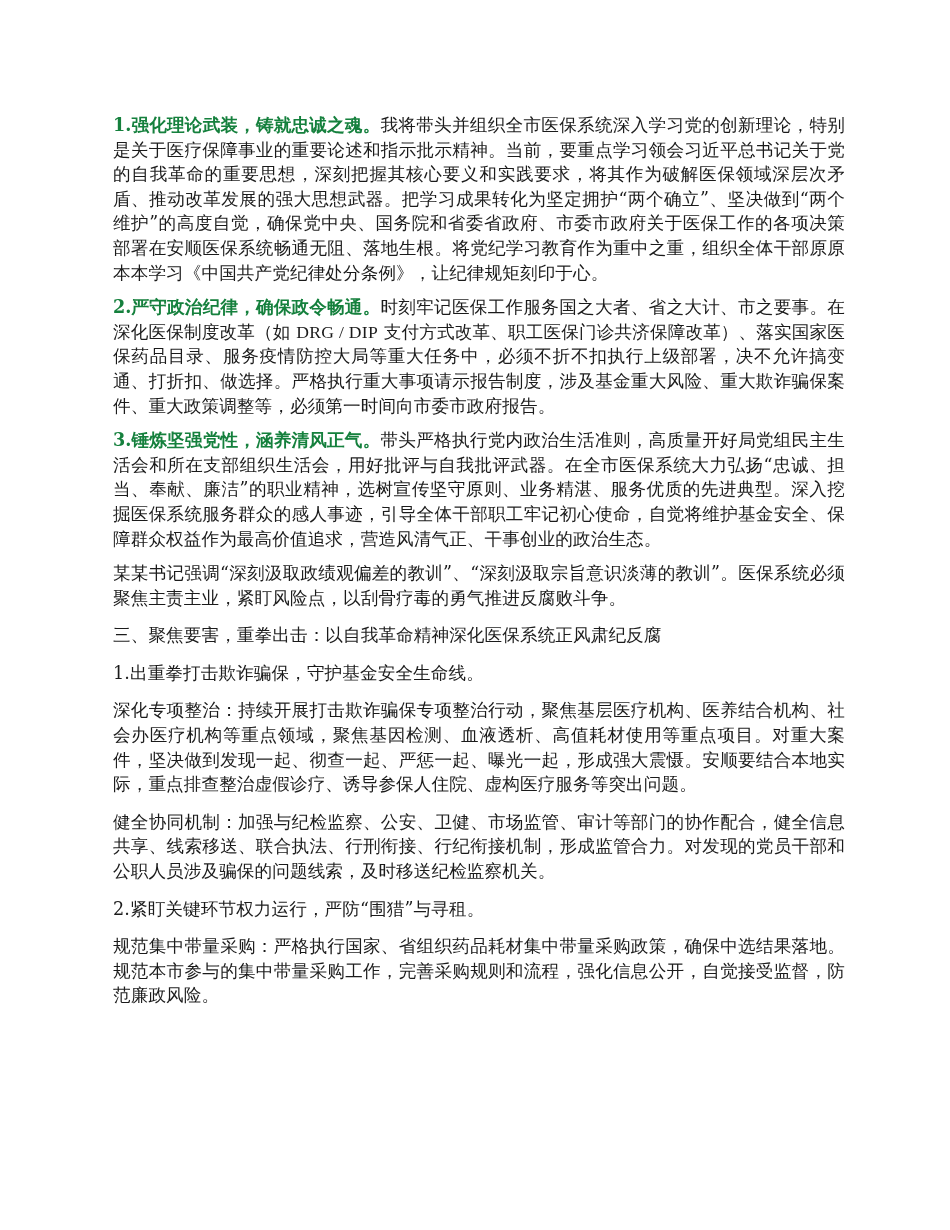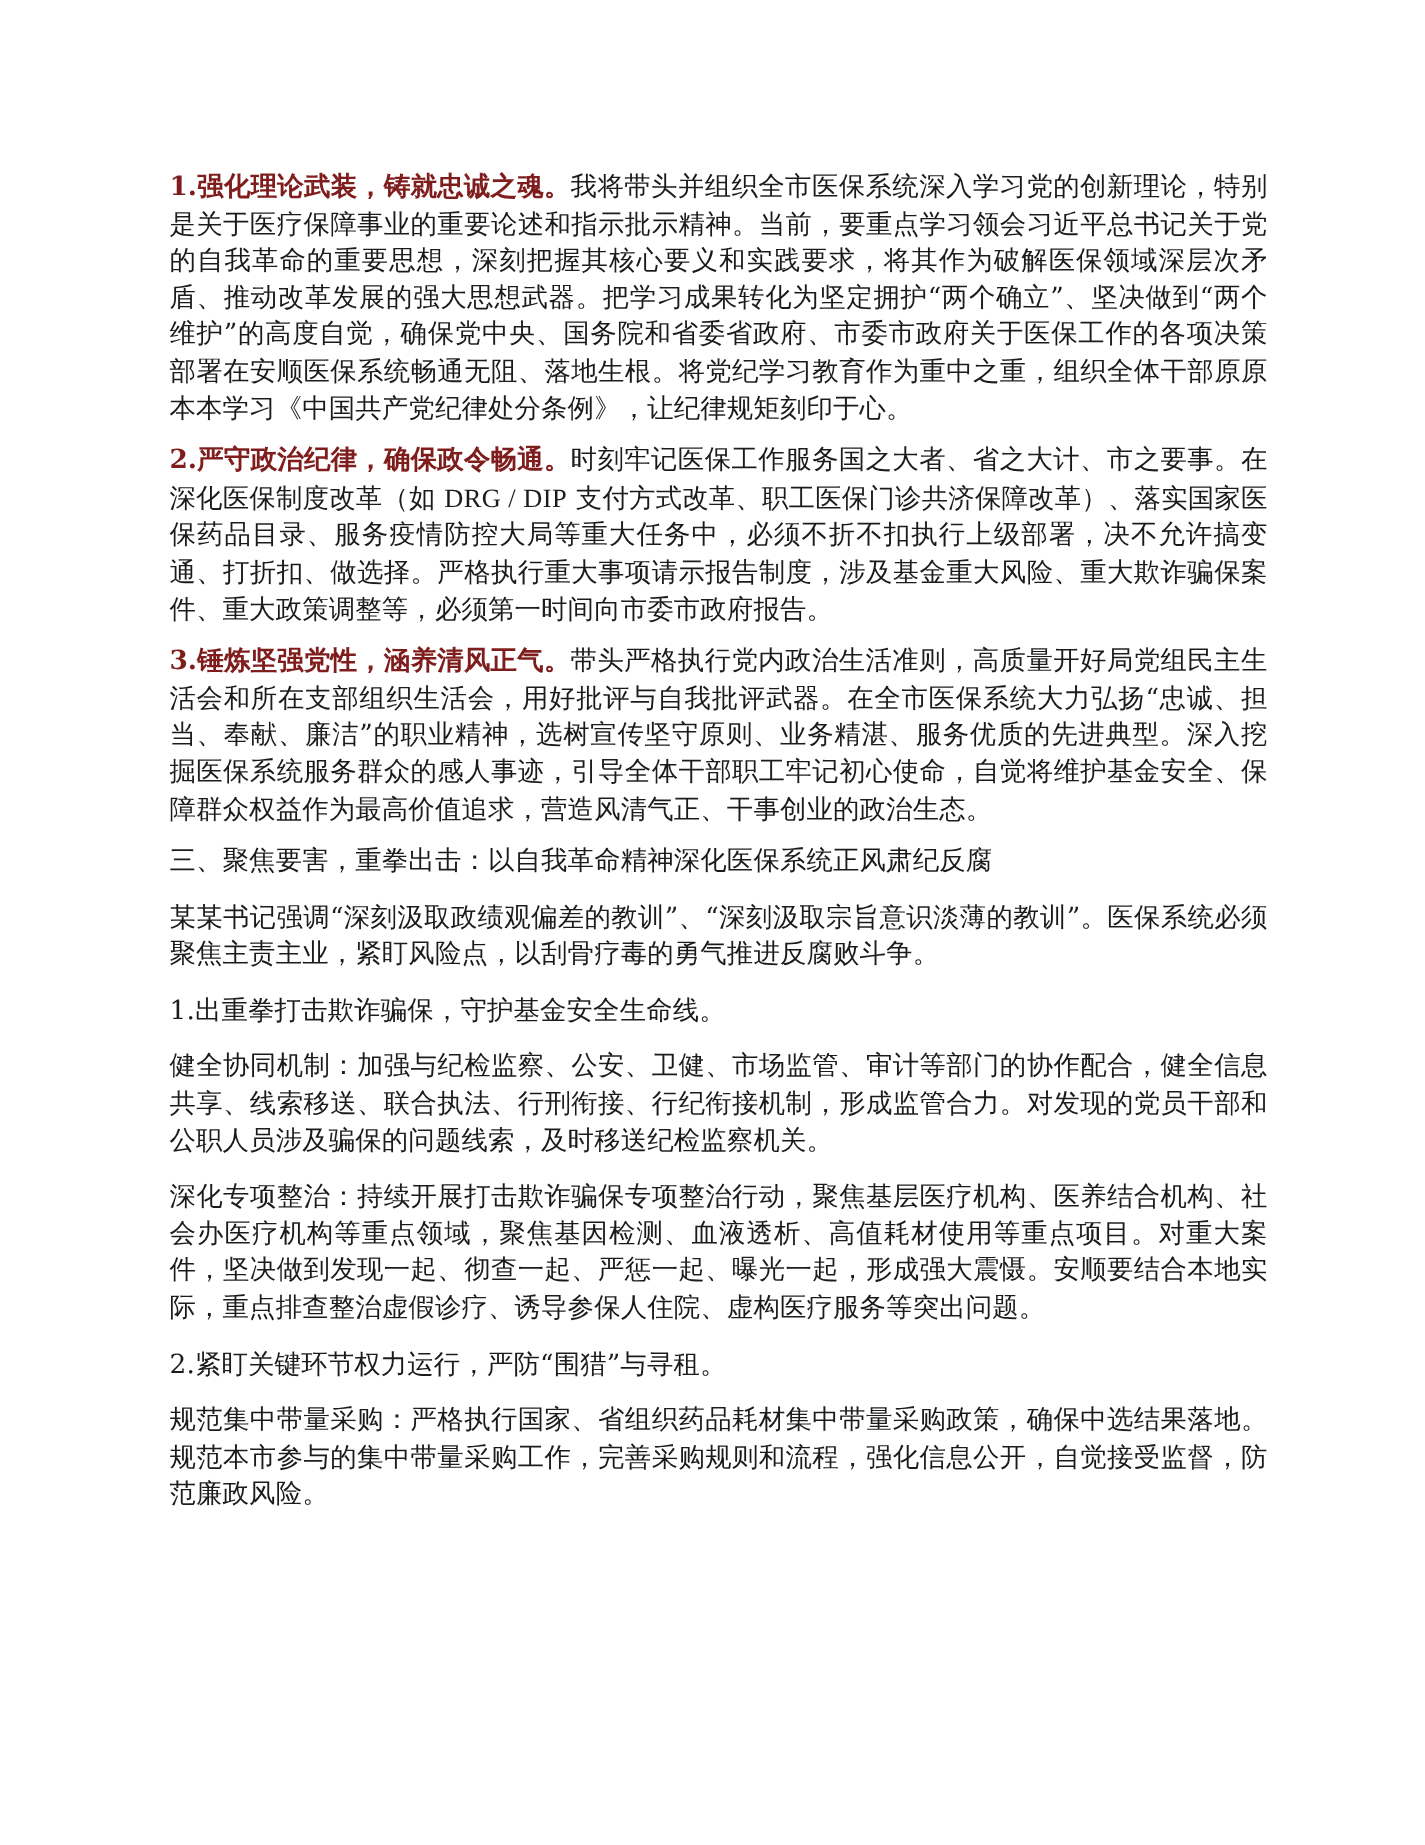"1.强化理论武装，铸就忠诚之魂。" .lead { color: #7f1d1d -> #15803d }
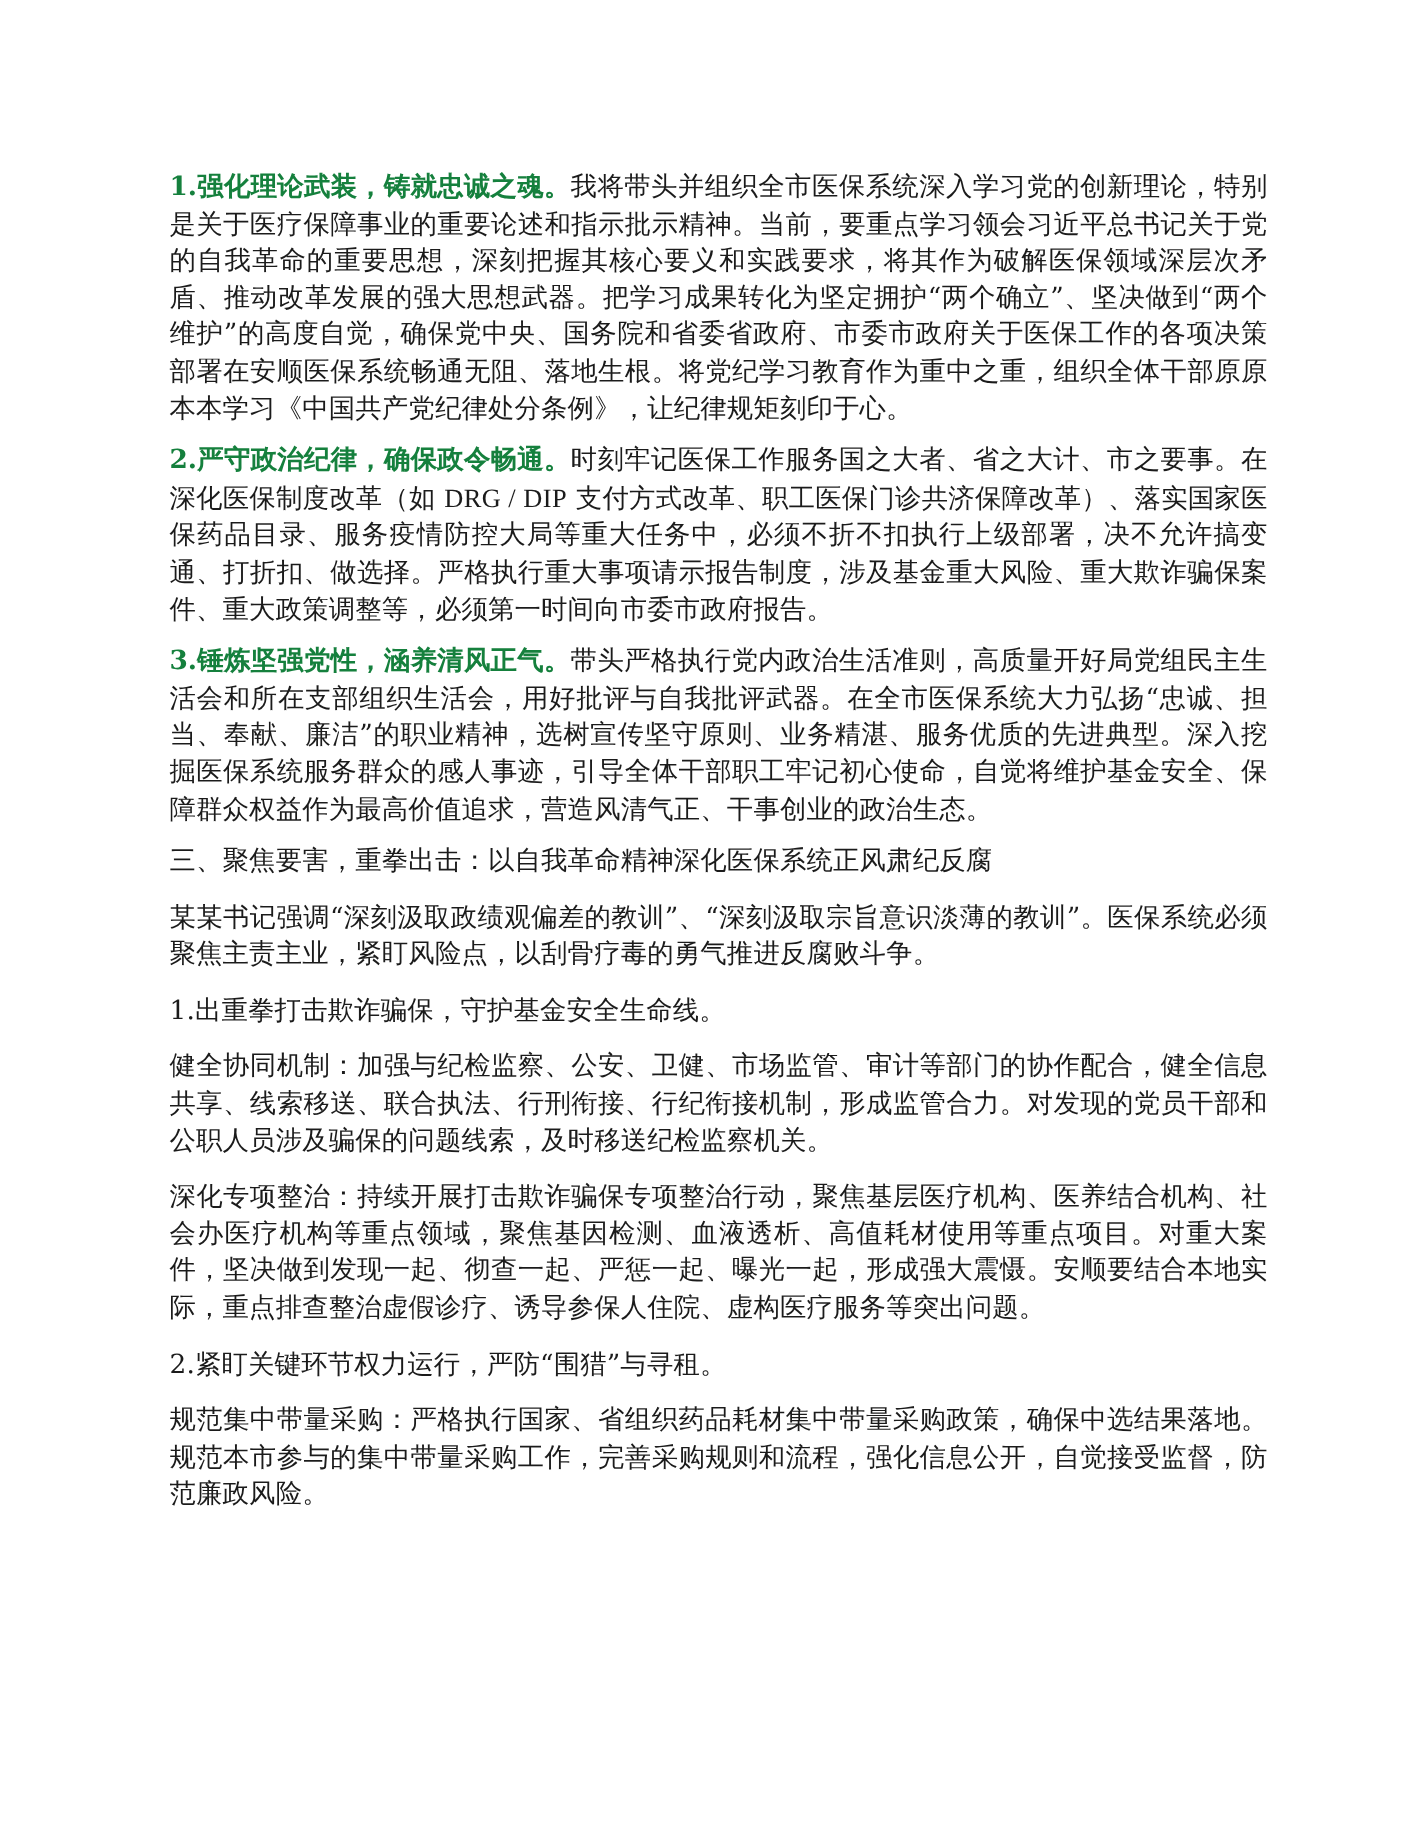"三、聚焦要害，重拳出击：以自我革命精神深化医保系统正风肃纪反腐" p.para { order: before "某某书记强调“深刻汲取政绩观偏差的教训”、“深刻汲取宗旨意识淡薄的教训”。医保系" -> after "某某书记强调“深刻汲取政绩观偏差的教训”、“深刻汲取宗旨意识淡薄的教训”。医保系" }
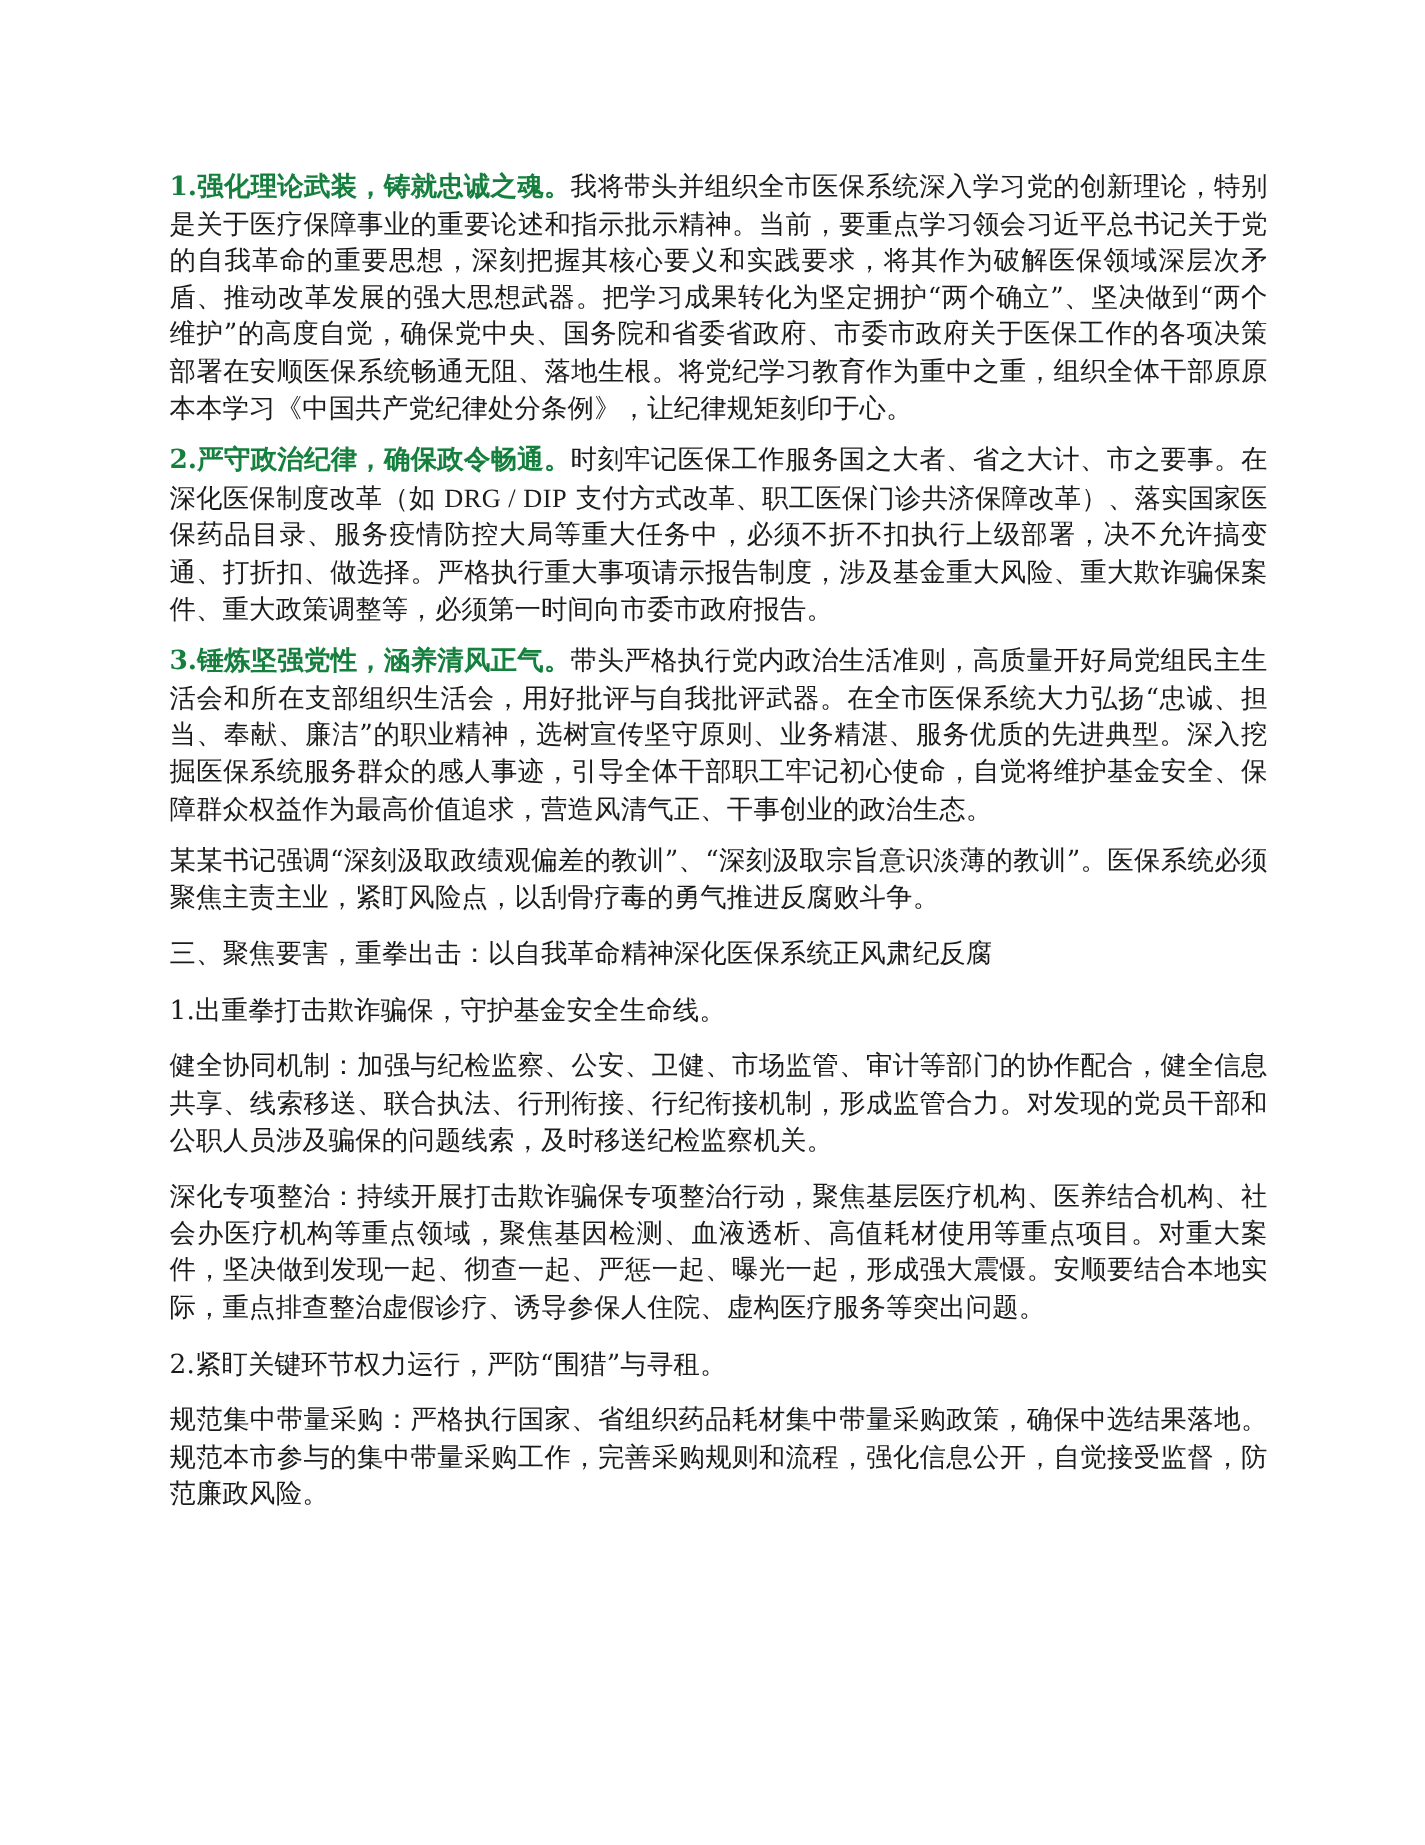"健全协同机制：加强与纪检监察、公安、卫健、市场监管、审计等部门的协作配合，健全信" p.para { order: before "深化专项整治：持续开展打击欺诈骗保专项整治行动，聚焦基层医疗机构、医养结合机构、" -> after "深化专项整治：持续开展打击欺诈骗保专项整治行动，聚焦基层医疗机构、医养结合机构、" }
